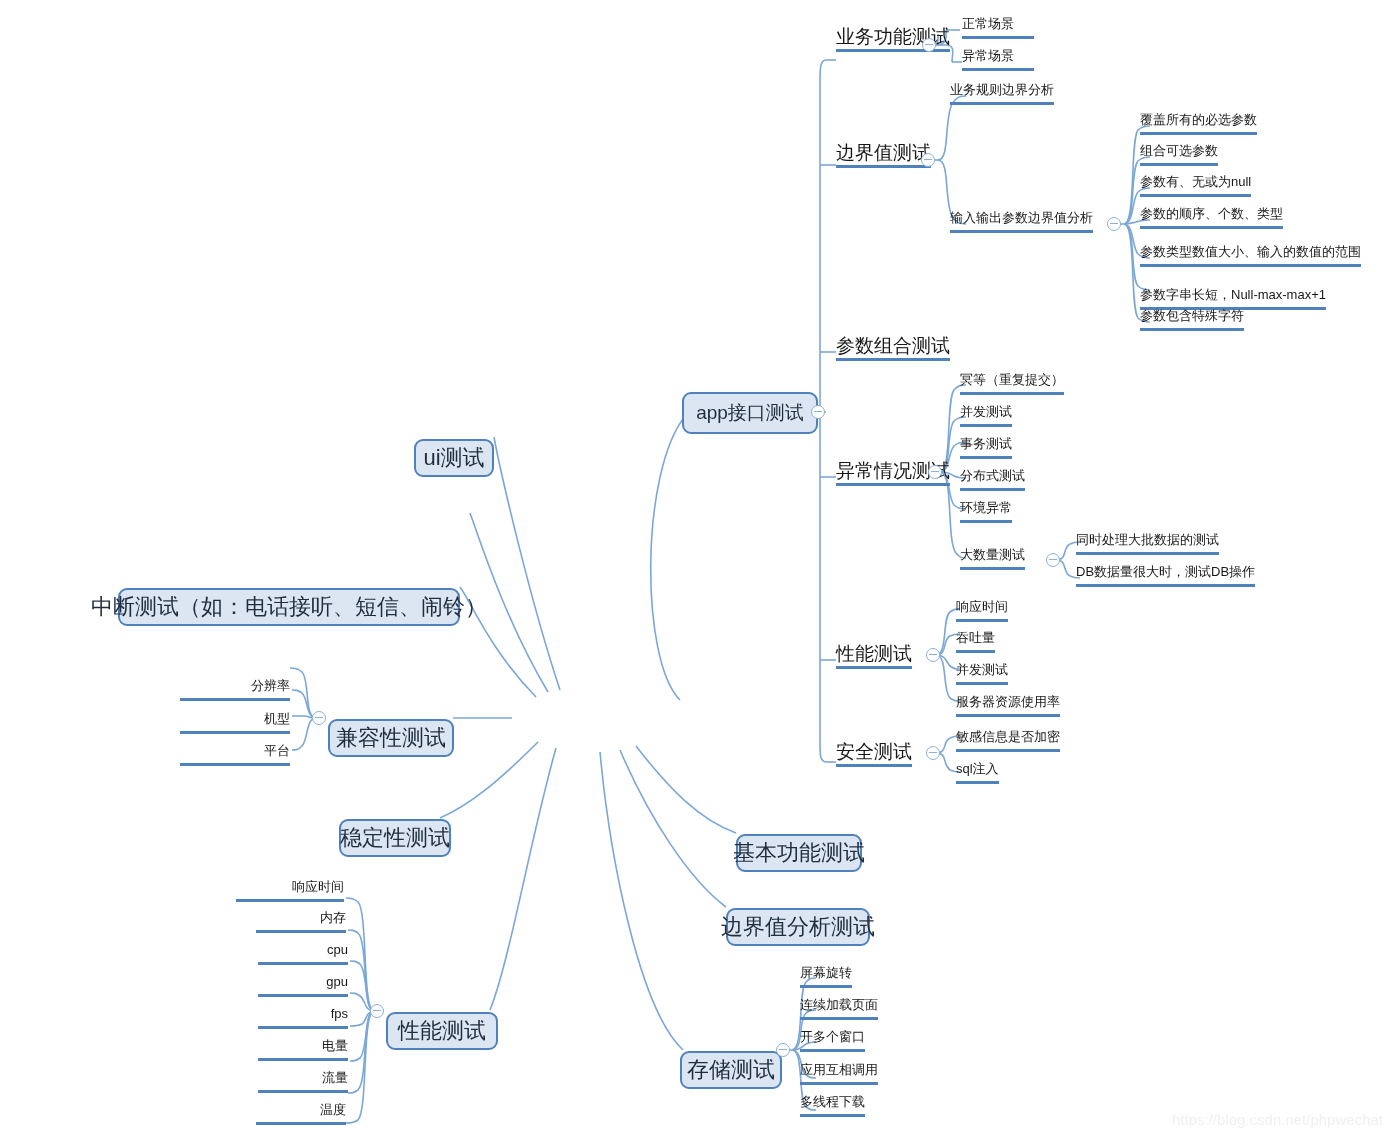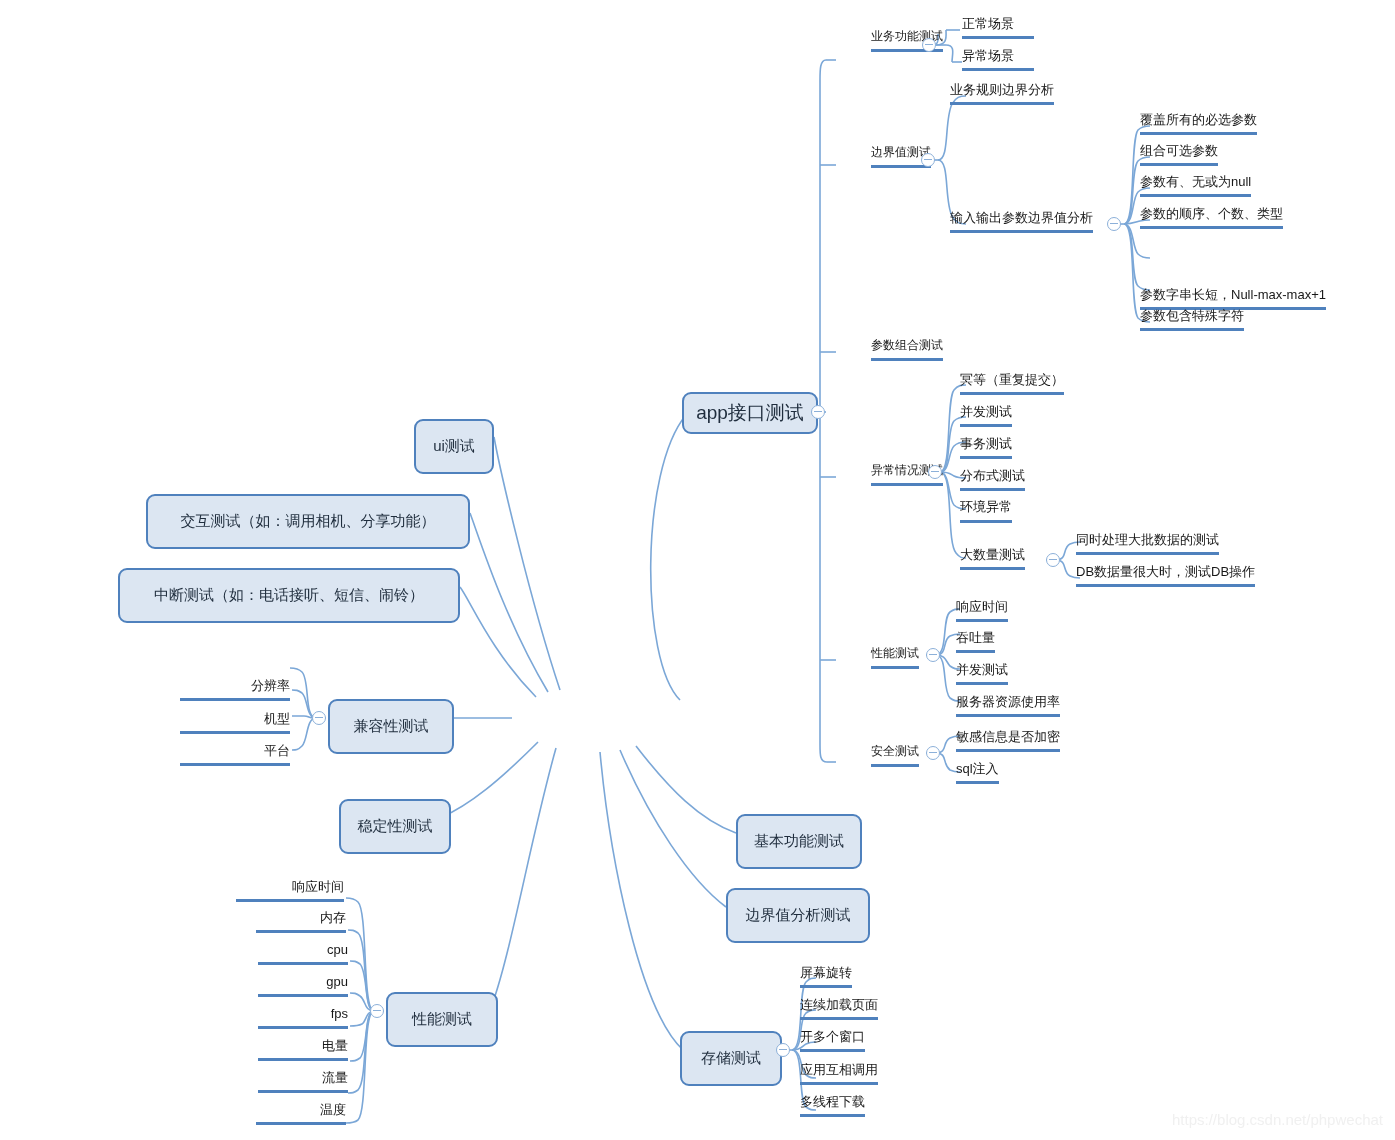"业务功能测试" .unode.big { font-size: 12px -> 19px; margin-left: 35px -> none }
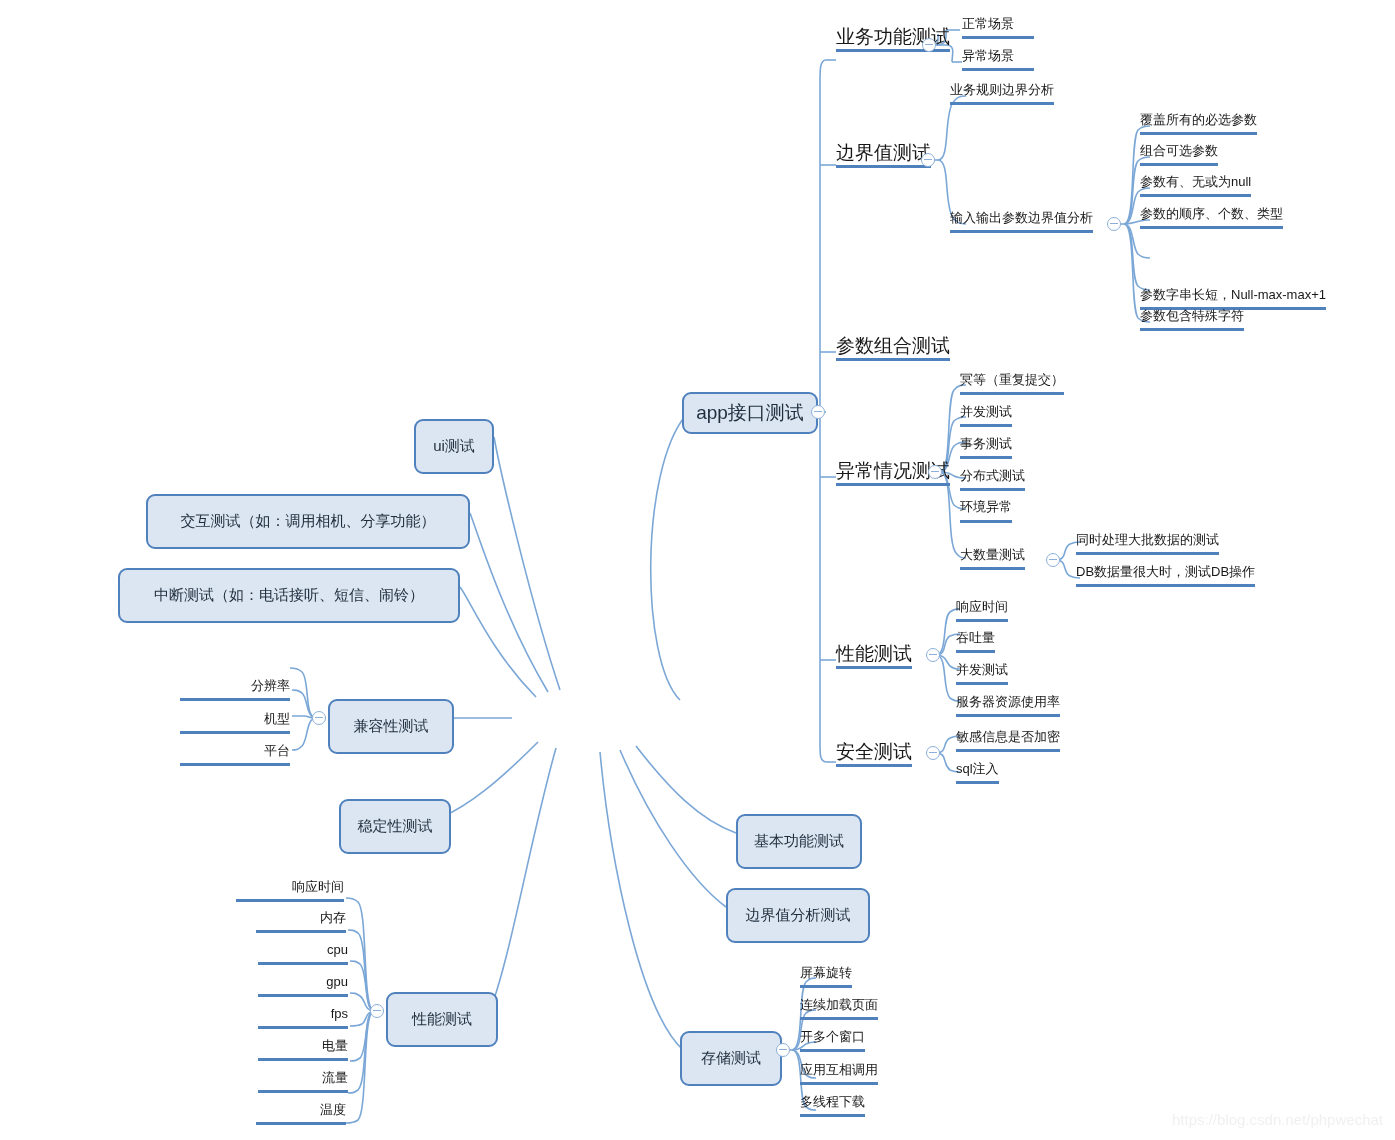"参数类型数值大小、输入的数值的范围" div.unode { html: none -> <div>参数类型数值大小、输入的数值的范围</div> }
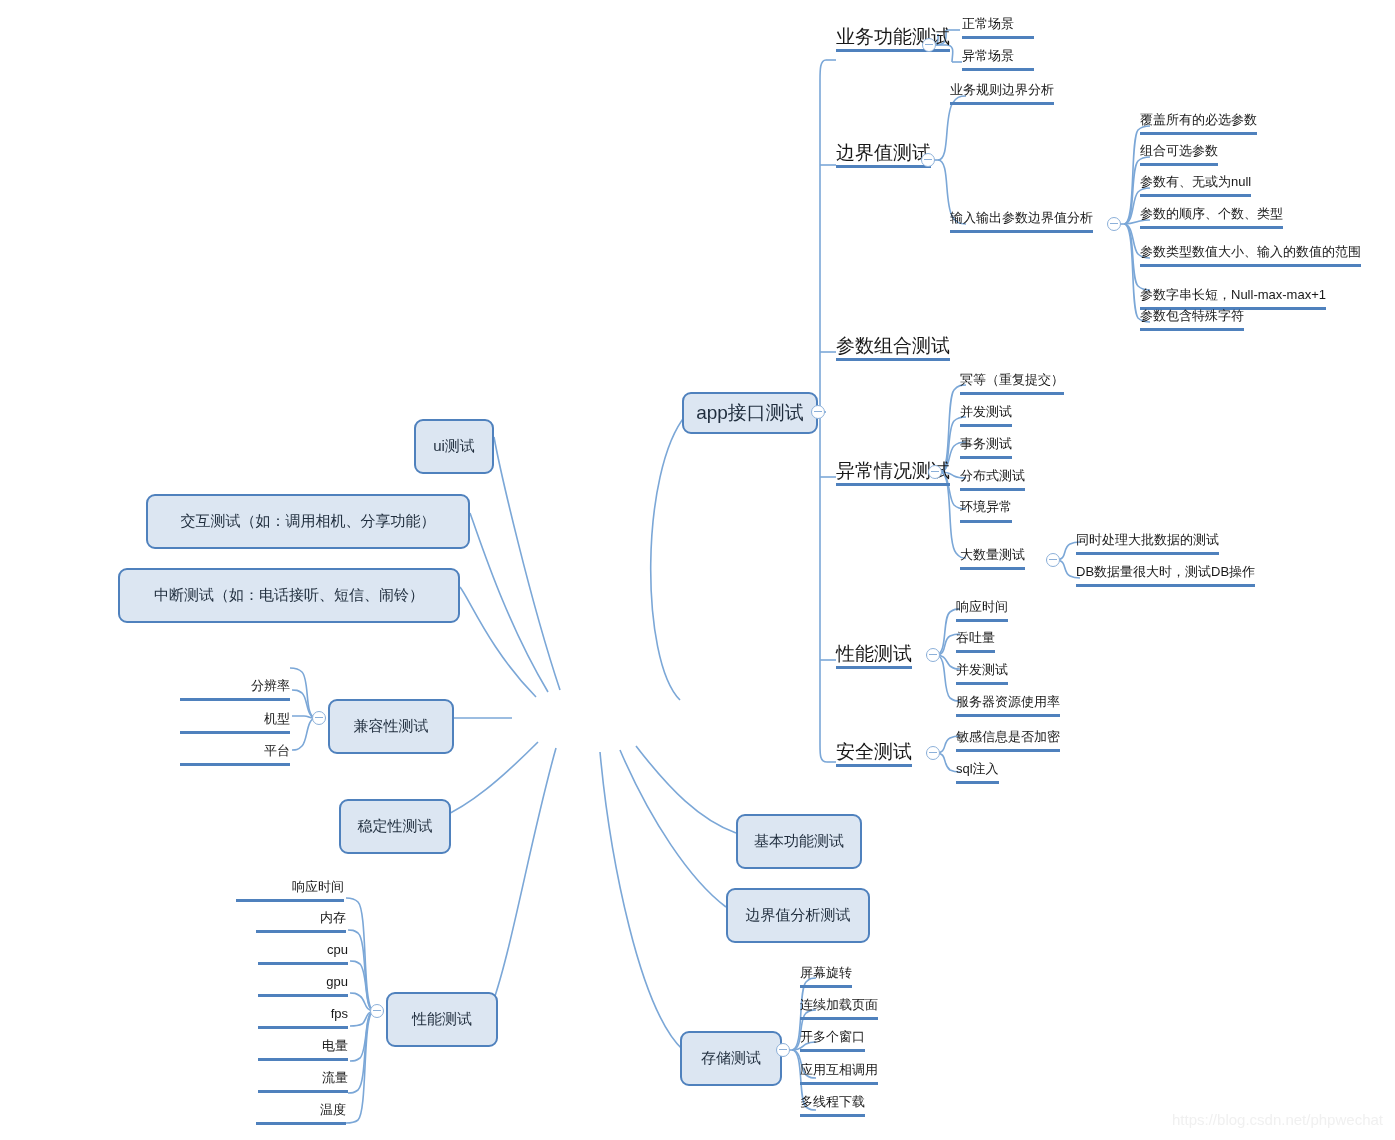"ui测试" .boxnode.small { font-size: 15px -> 22px; height: 55px -> 38px; margin-top: none -> 20px }
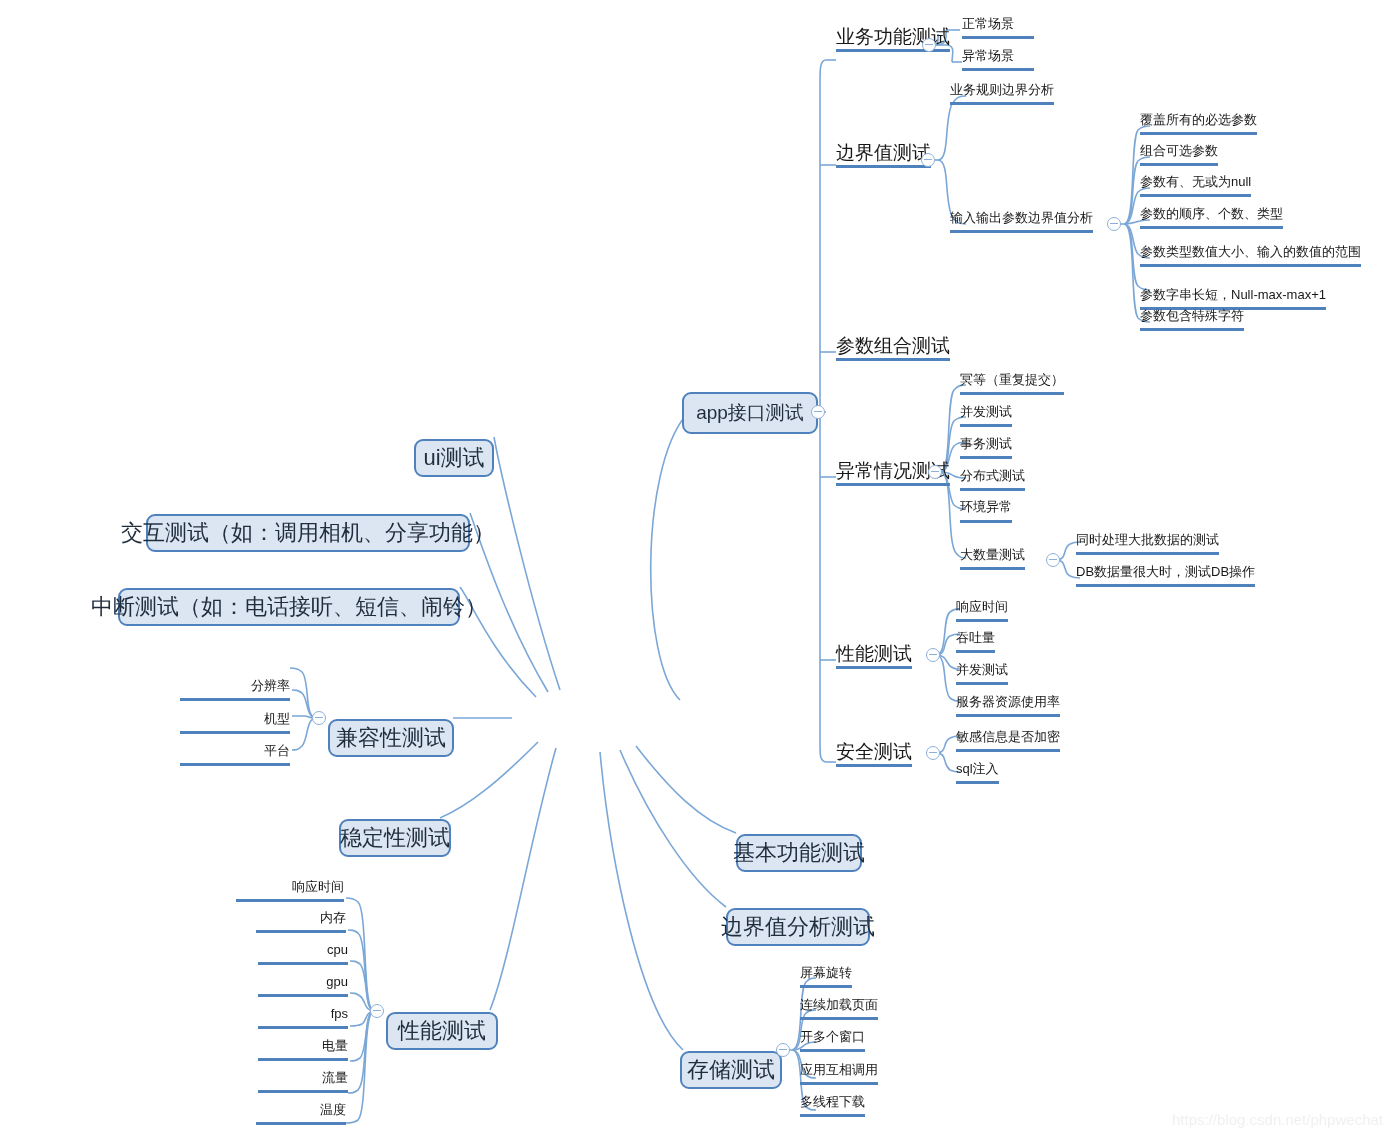"环境异常" div.unode { font-family: Liberation Mono, monospace -> none }
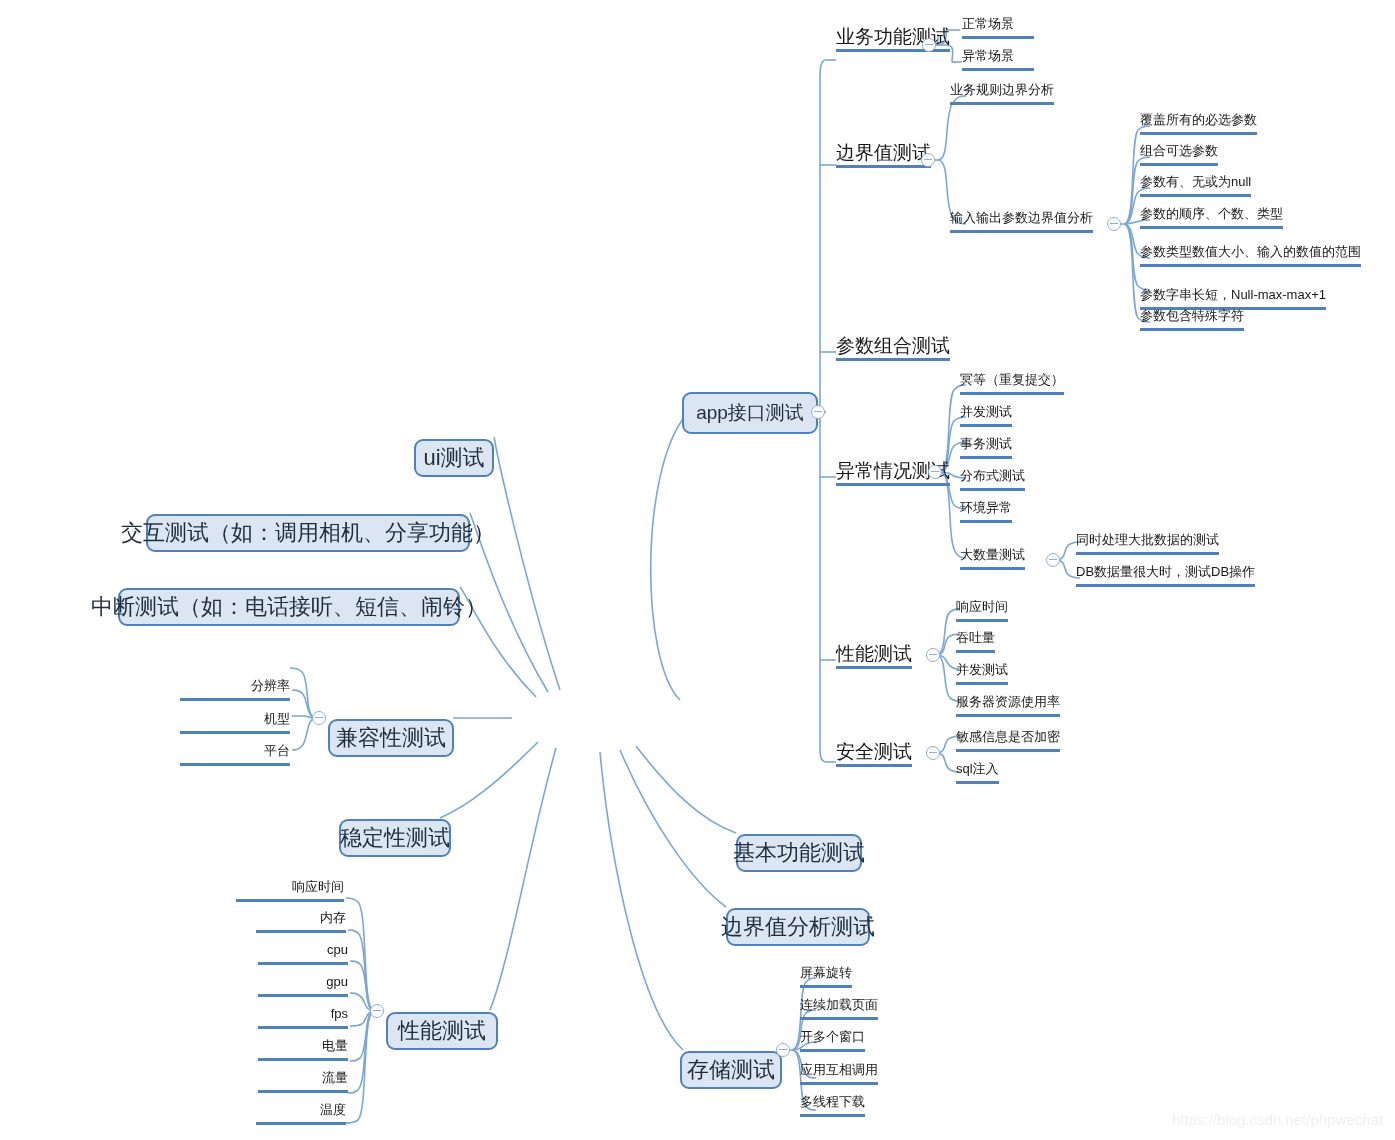"交互测试（如：调用相机、分享功能）" div.boxnode { html: <div>交互测试（如：调用相机、分享功能）</div> -> none }
